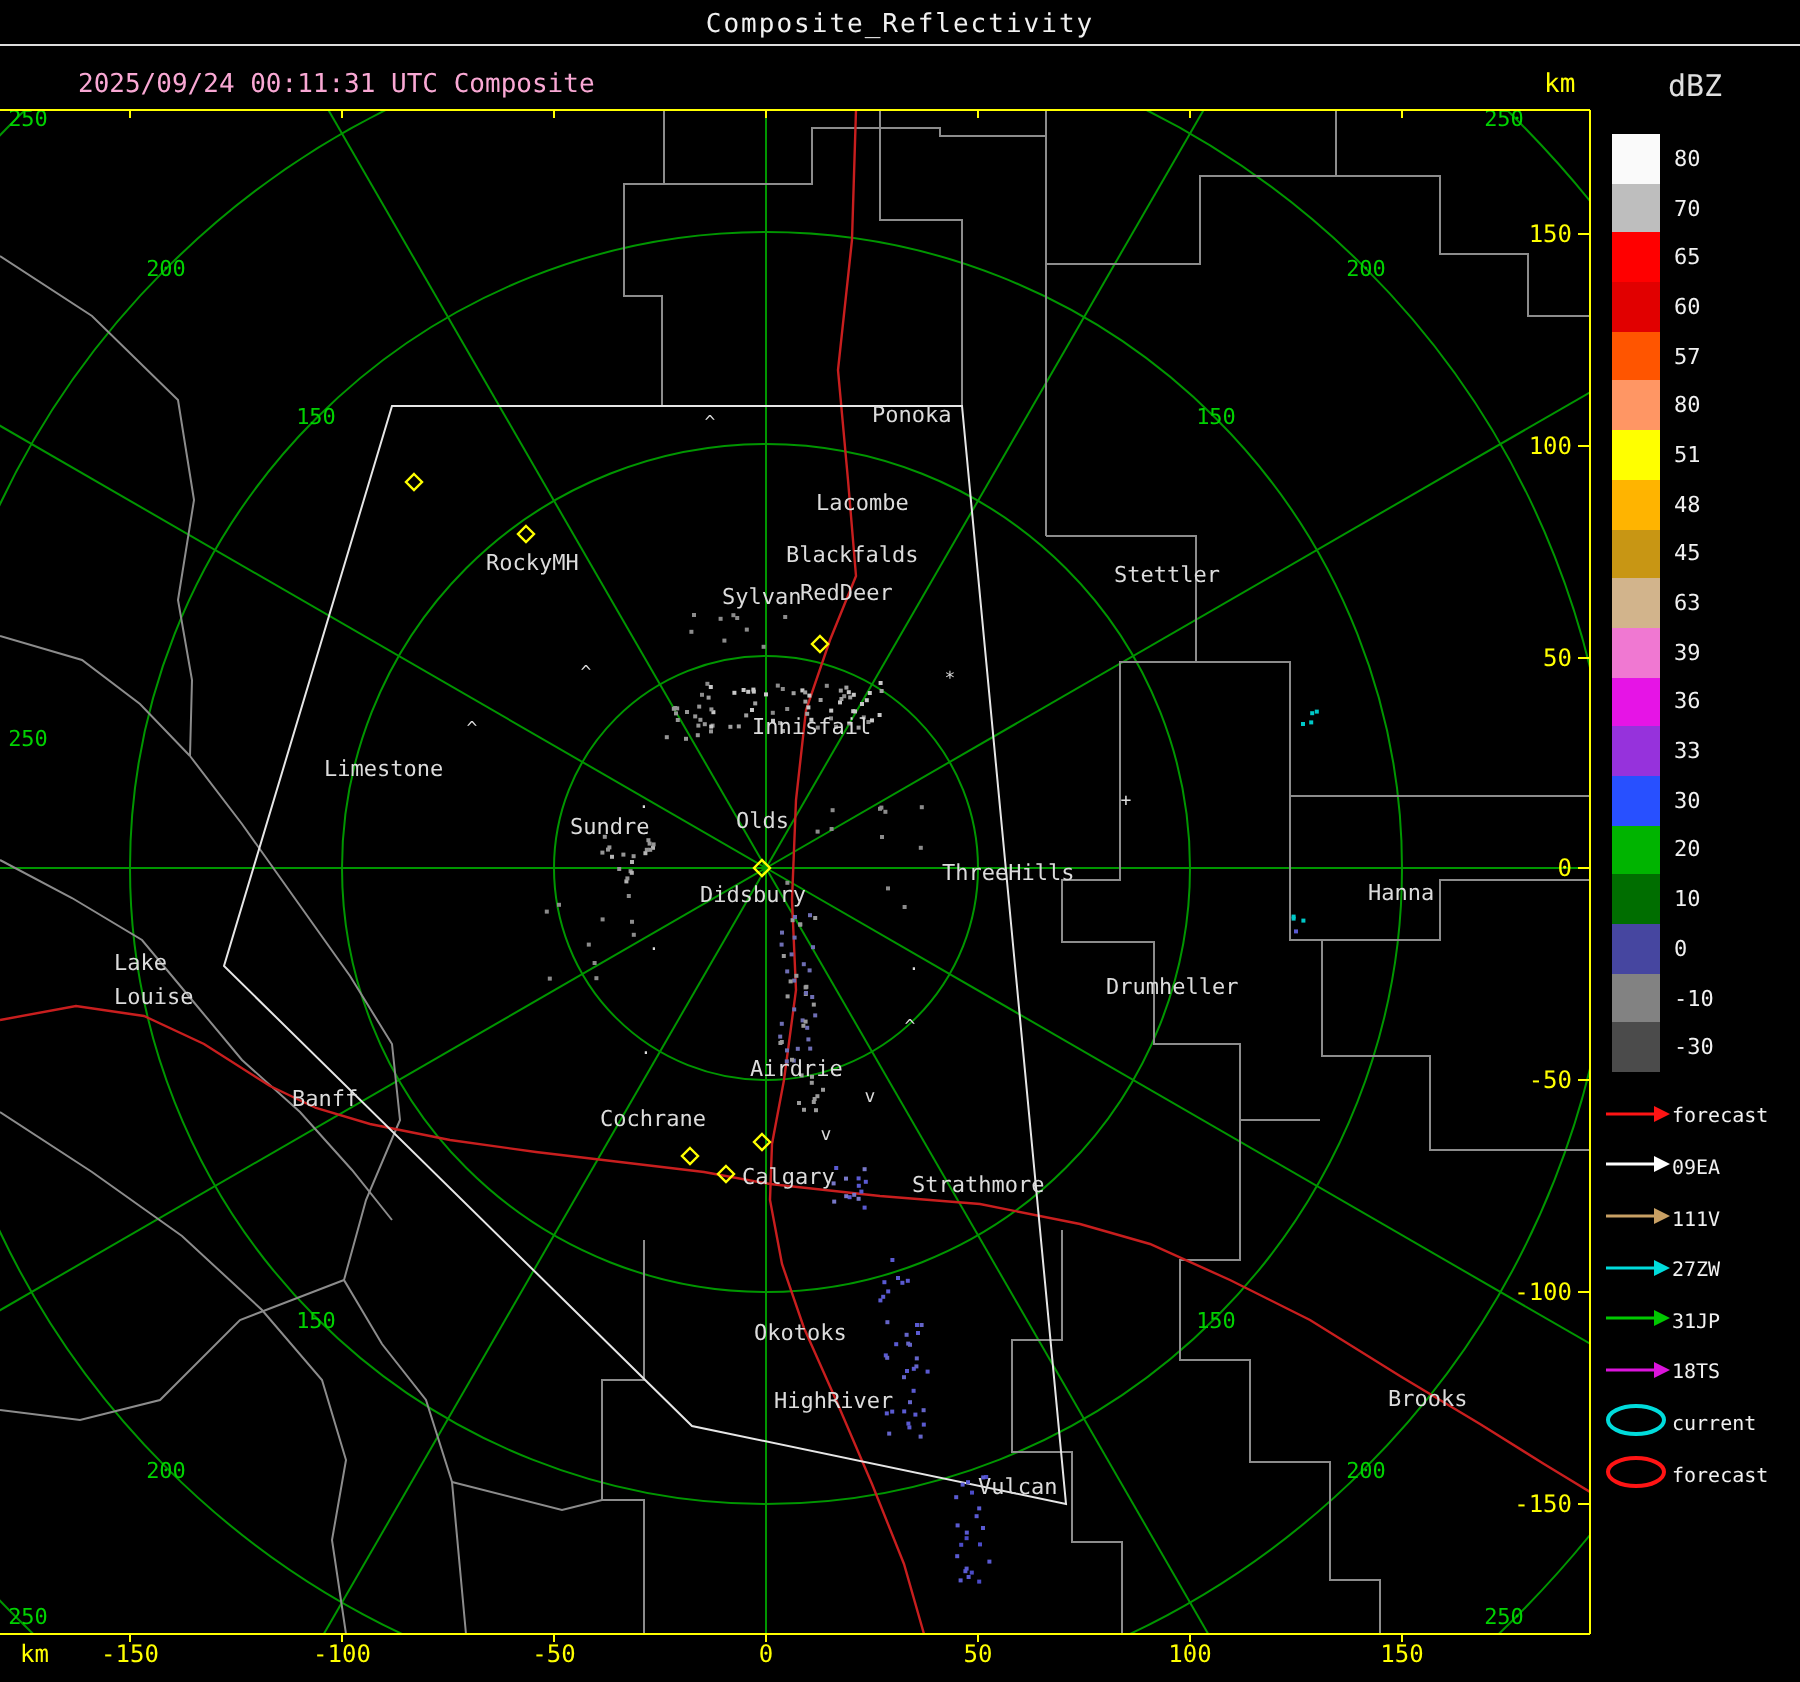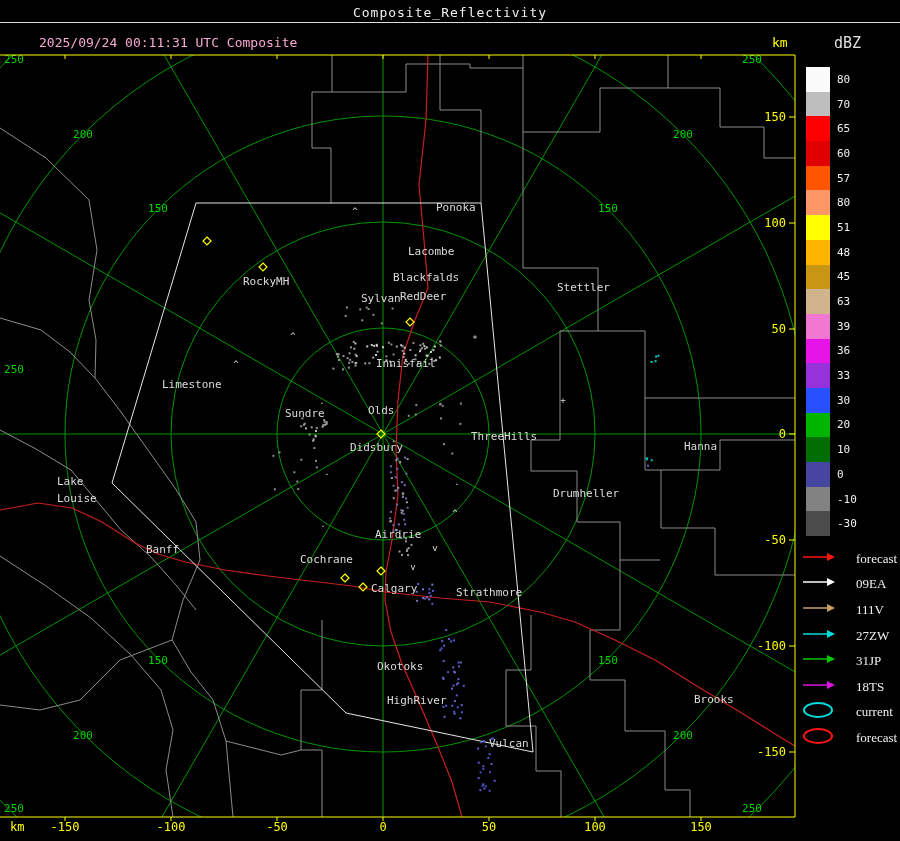"forecast" .lg-label { font-family: Liberation Serif, serif -> none; font-size: 13px -> 10px; margin-left: 20px -> 0 }
